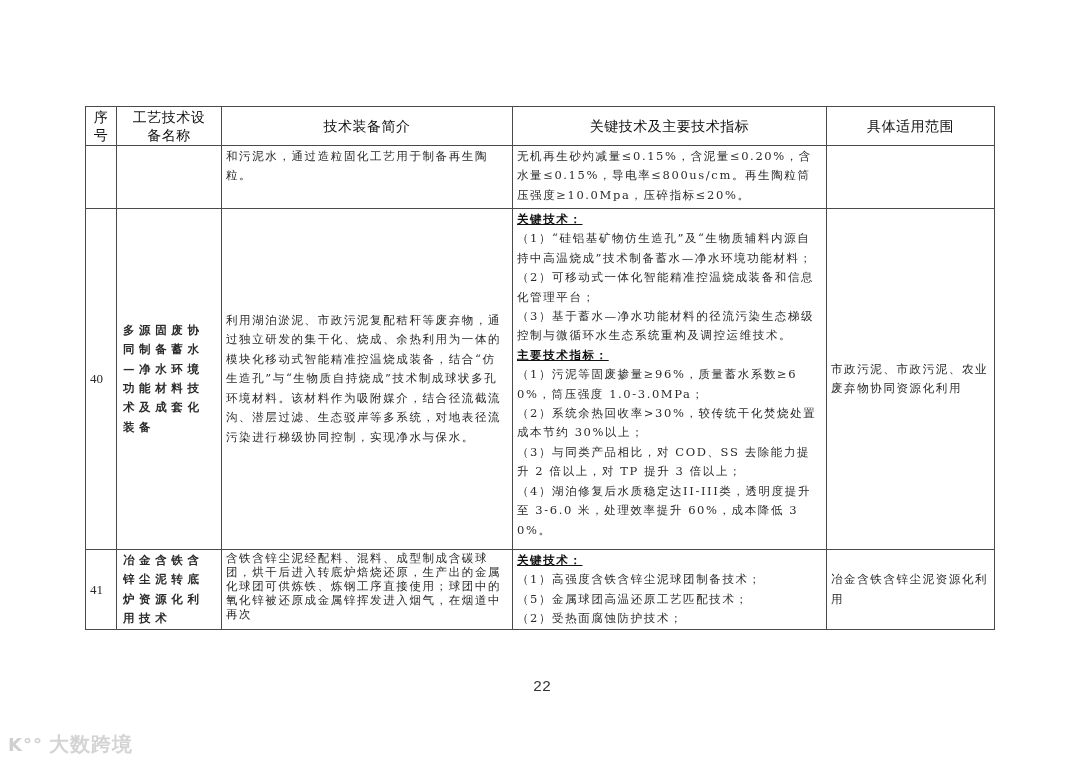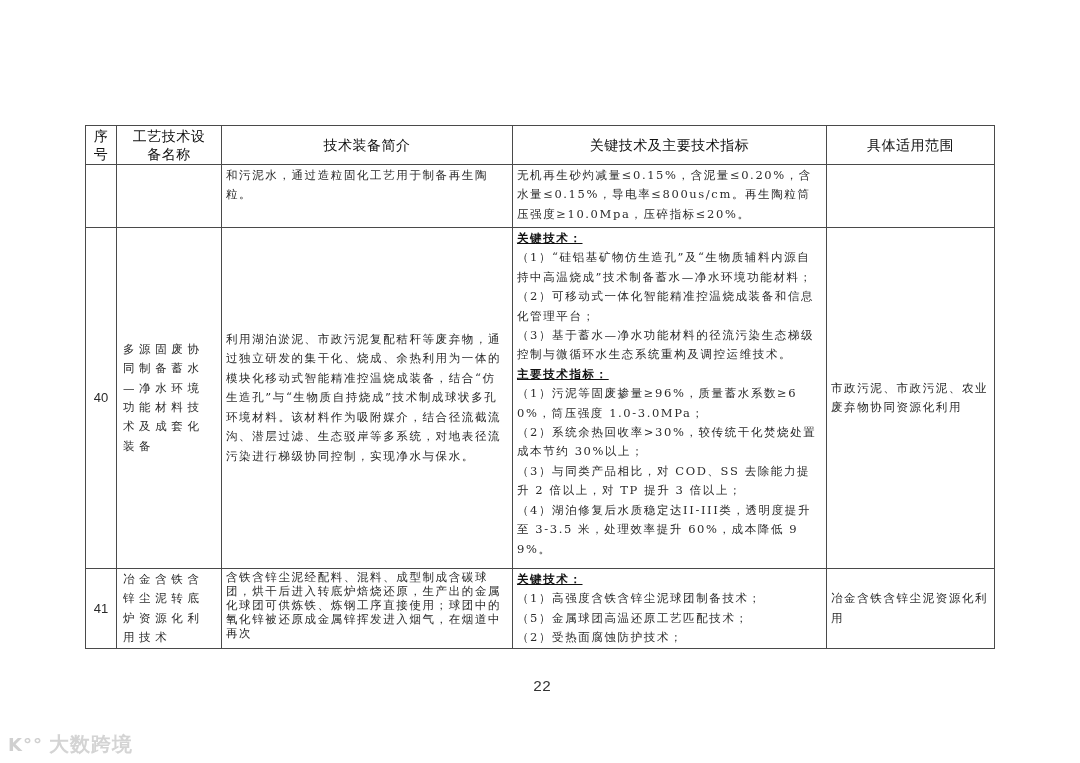"序号" .tbl { top: 125px -> 106px }
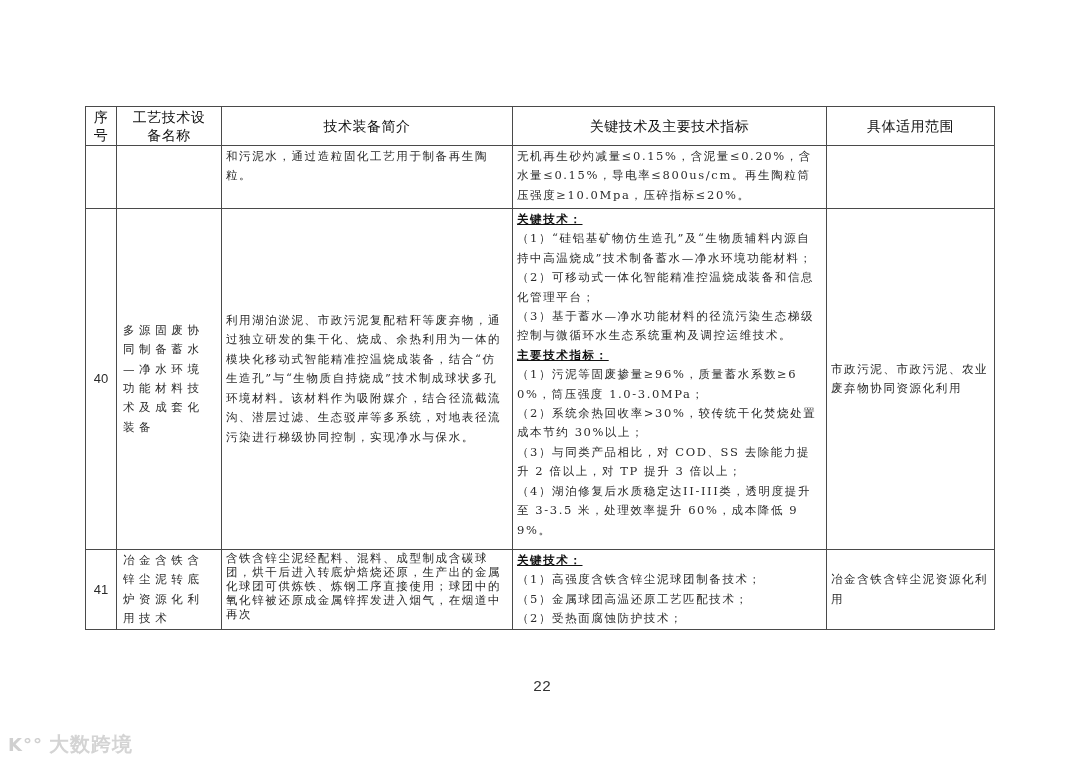"多源固废协同制备蓄水—净水环境功能材料技术及成套化装备" .tbl td.name { font-weight: none -> bold }
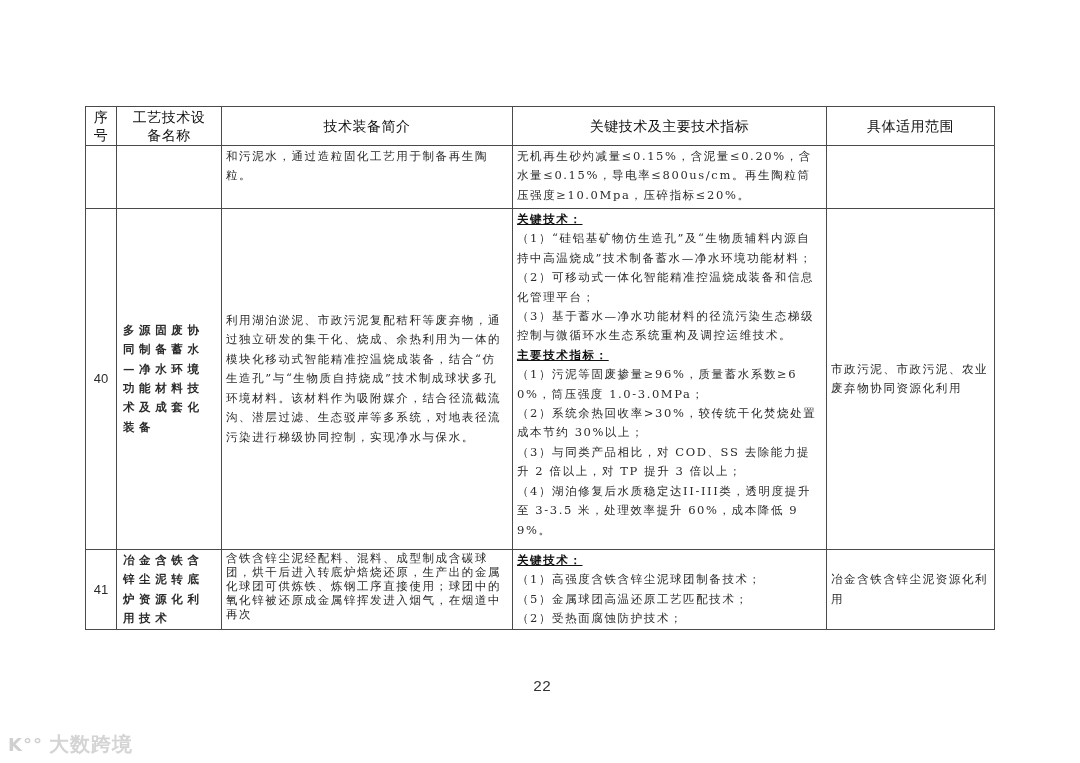"40" .tbl td.num { font-family: Liberation Sans, sans-serif -> Liberation Serif, serif; text-align: center -> left }
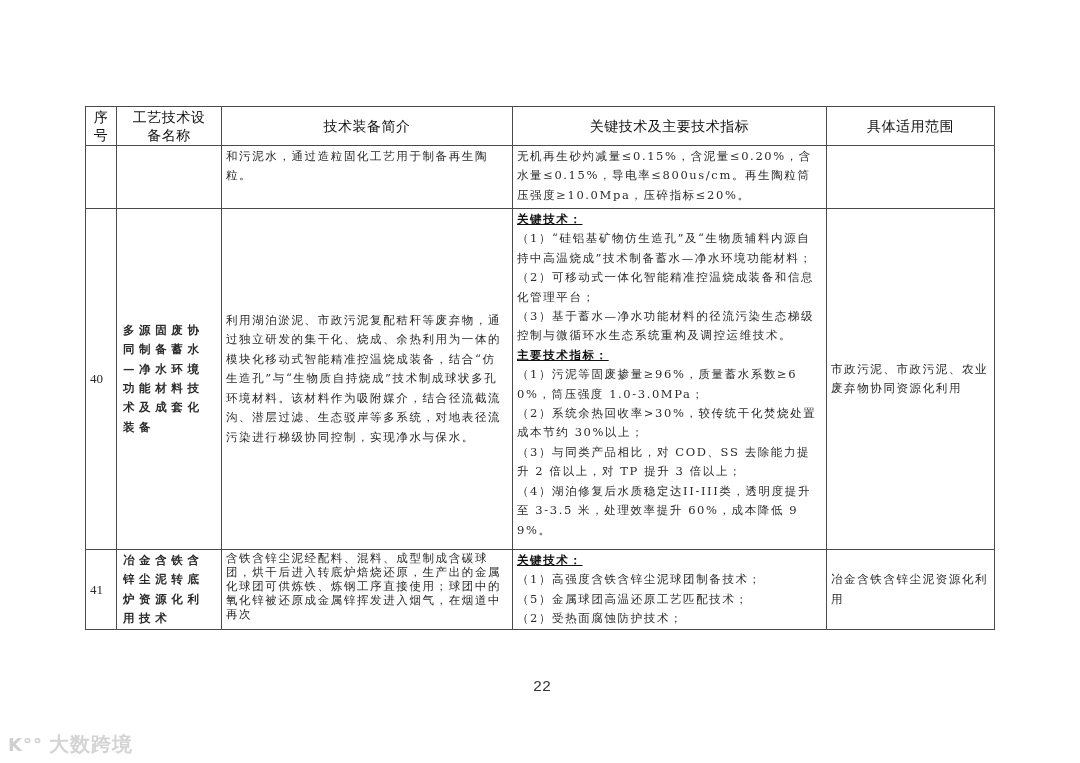"（4）湖泊修复后水质稳定达II-III类，透明度提升至 3-3.5" span.line { text: 3-3.5 米，处理效率提升 60%，成本降低 99% -> 3-6.0 米，处理效率提升 60%，成本降低 30% }
